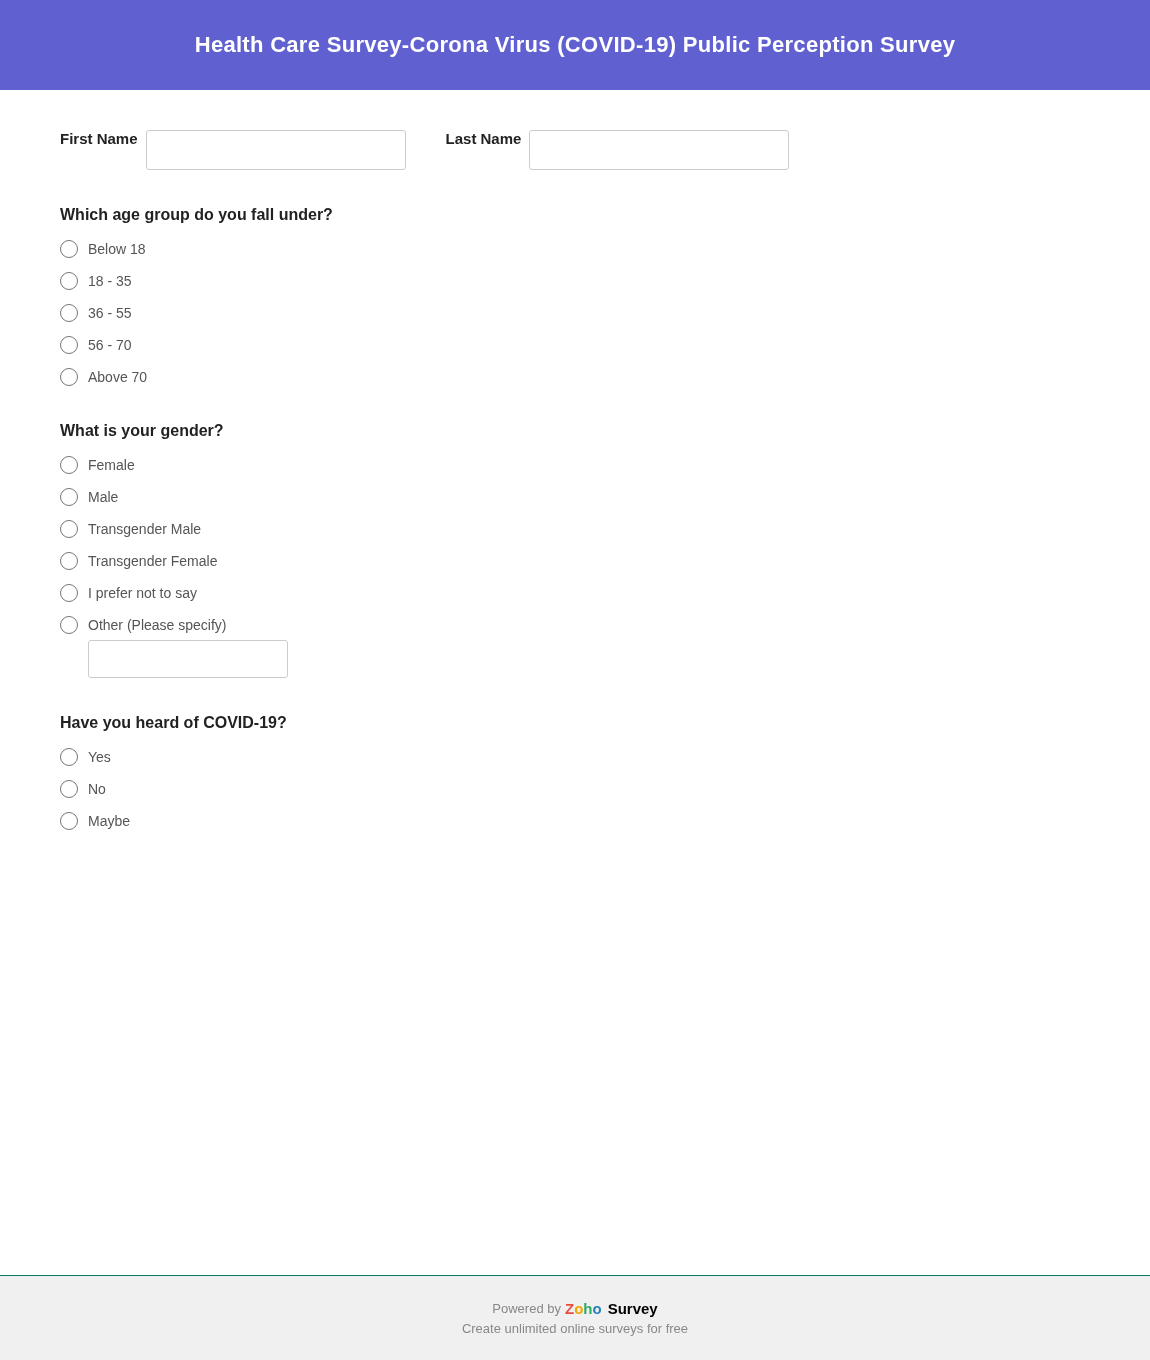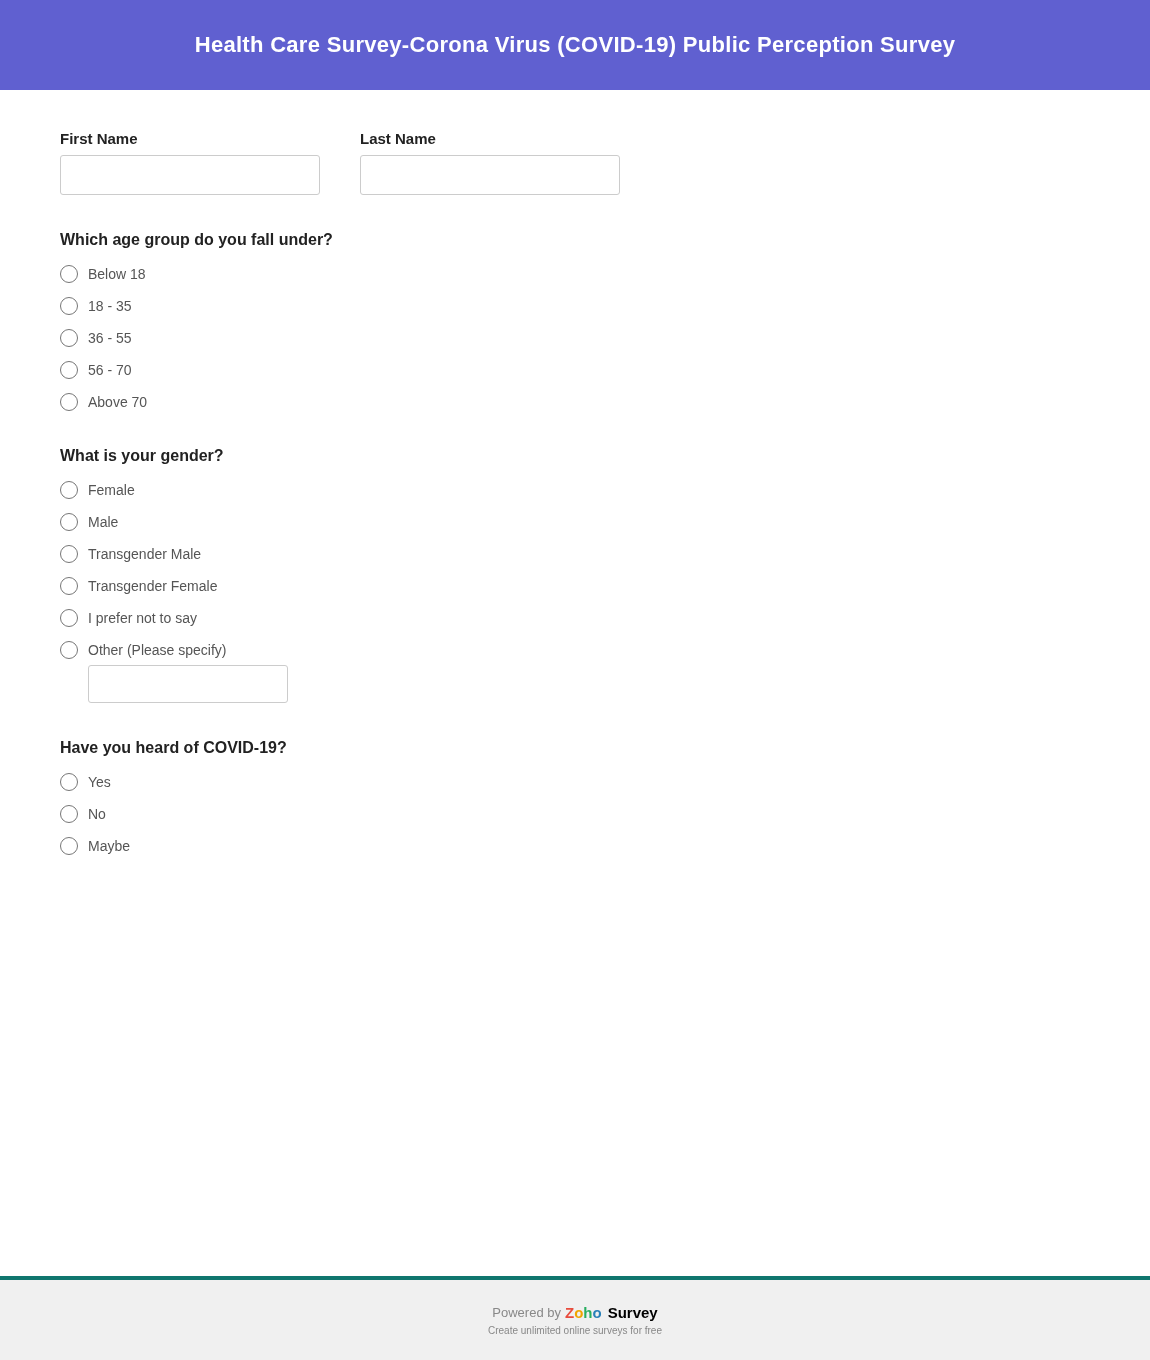"First Name" .field-group { flex-direction: column -> none }
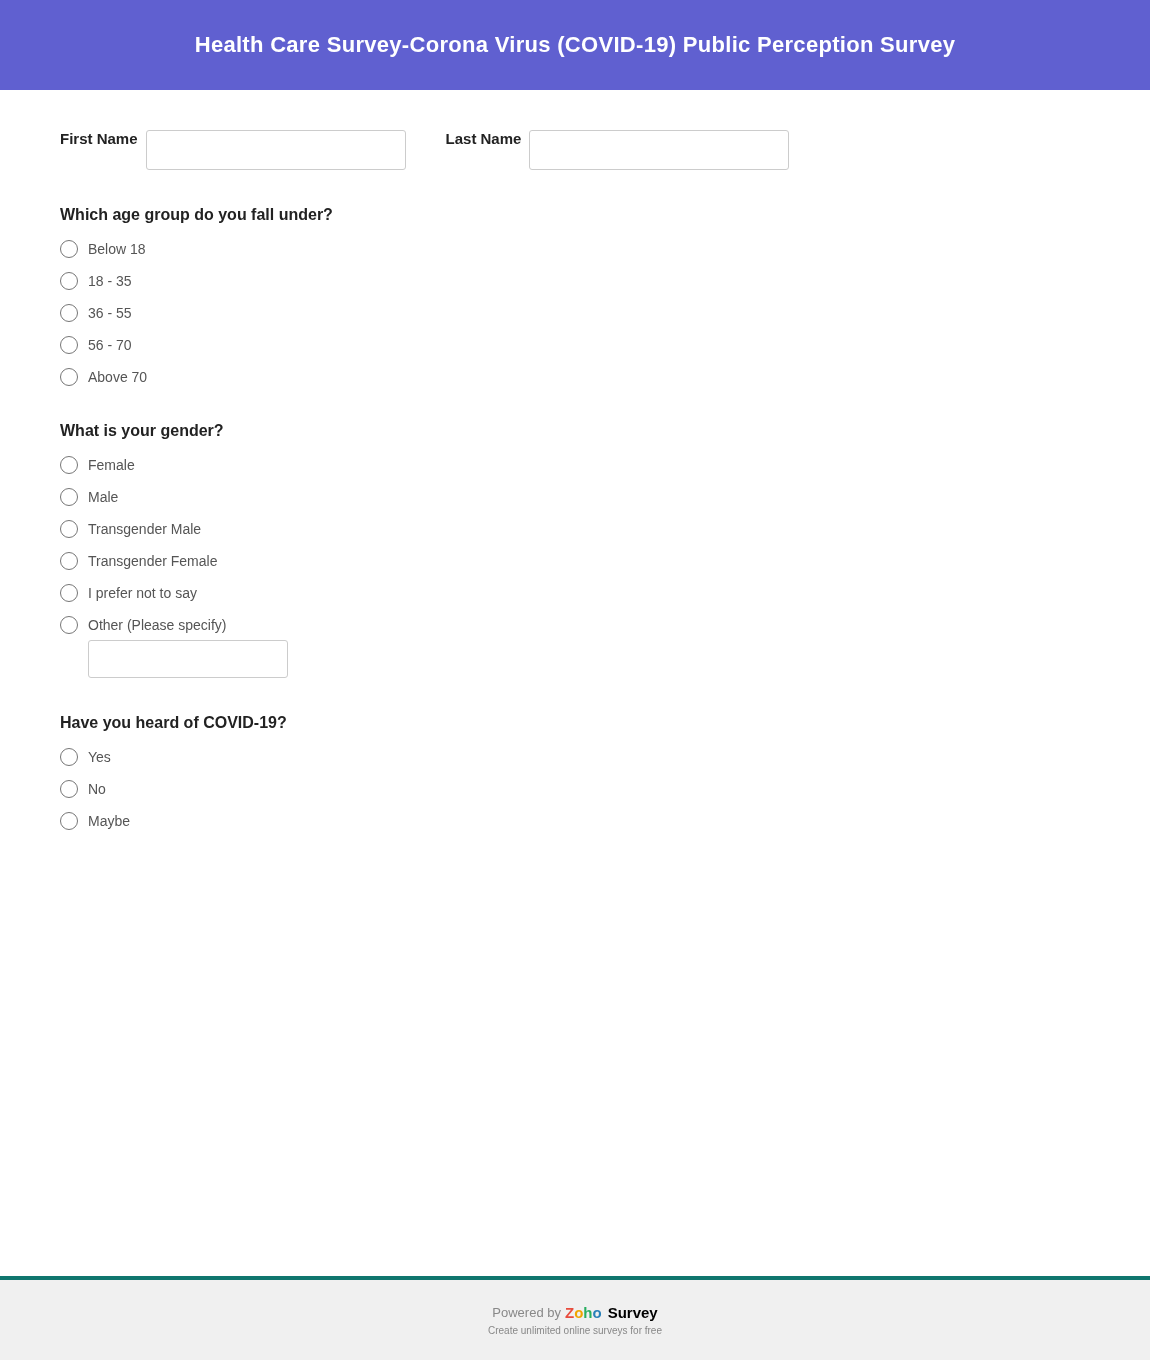"Powered by" .footer { border-top: 4px solid #0f766e -> 1px solid #0f766e }
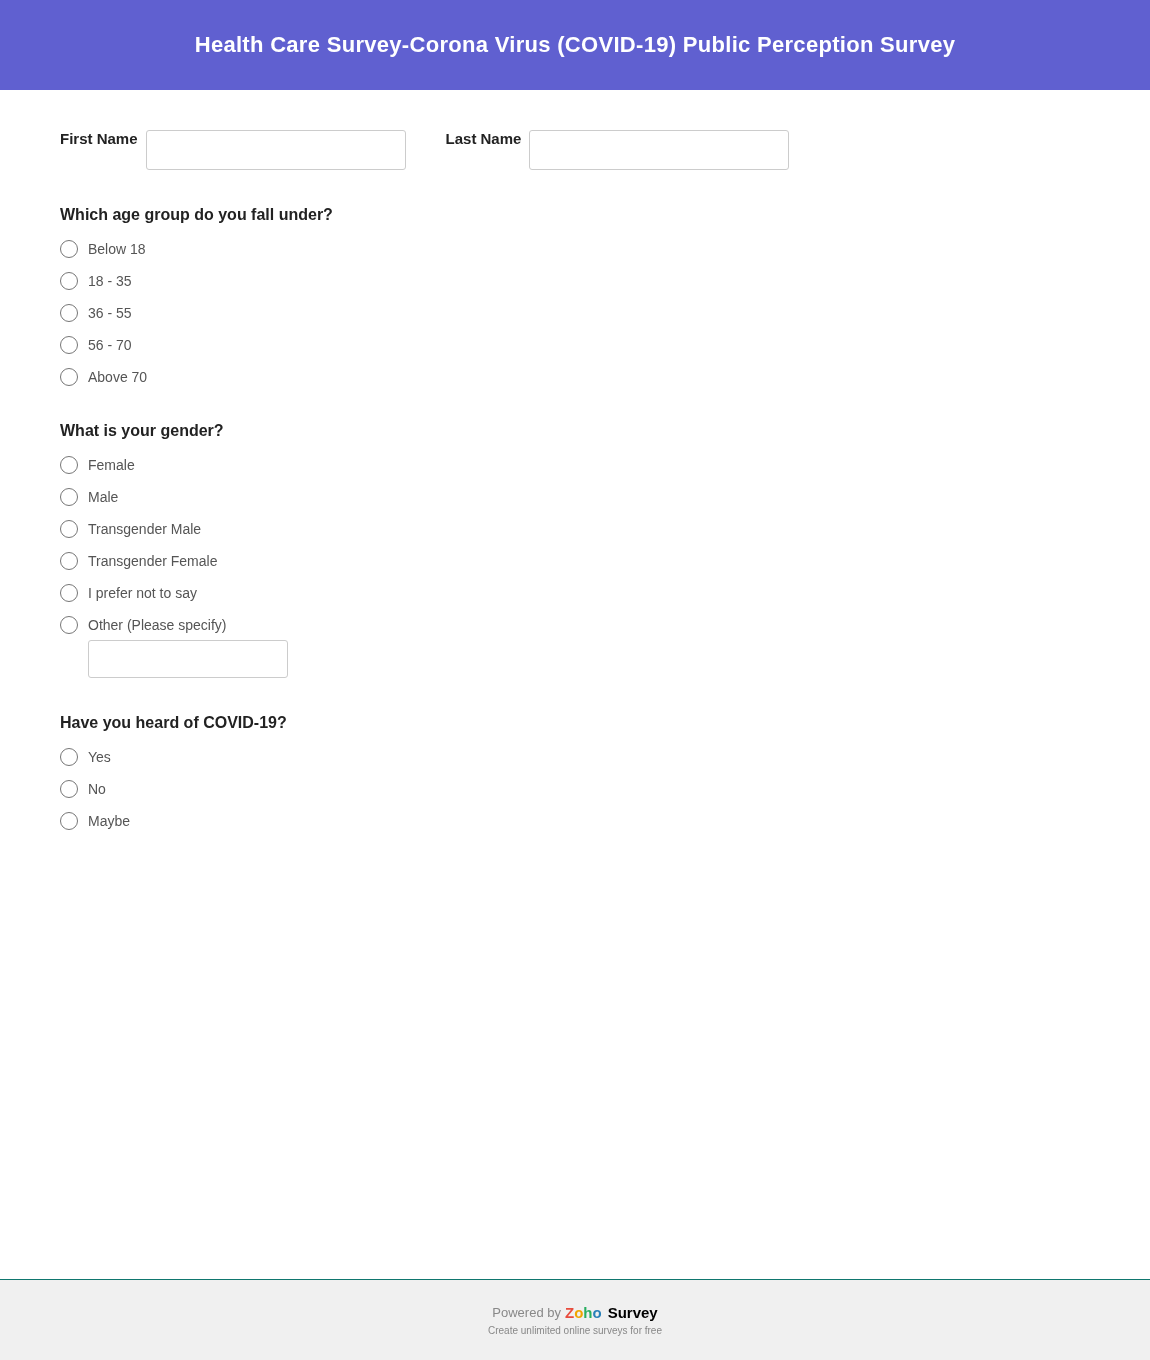"Create unlimited online surveys for" .footer-tagline { font-size: 10px -> 13px }
